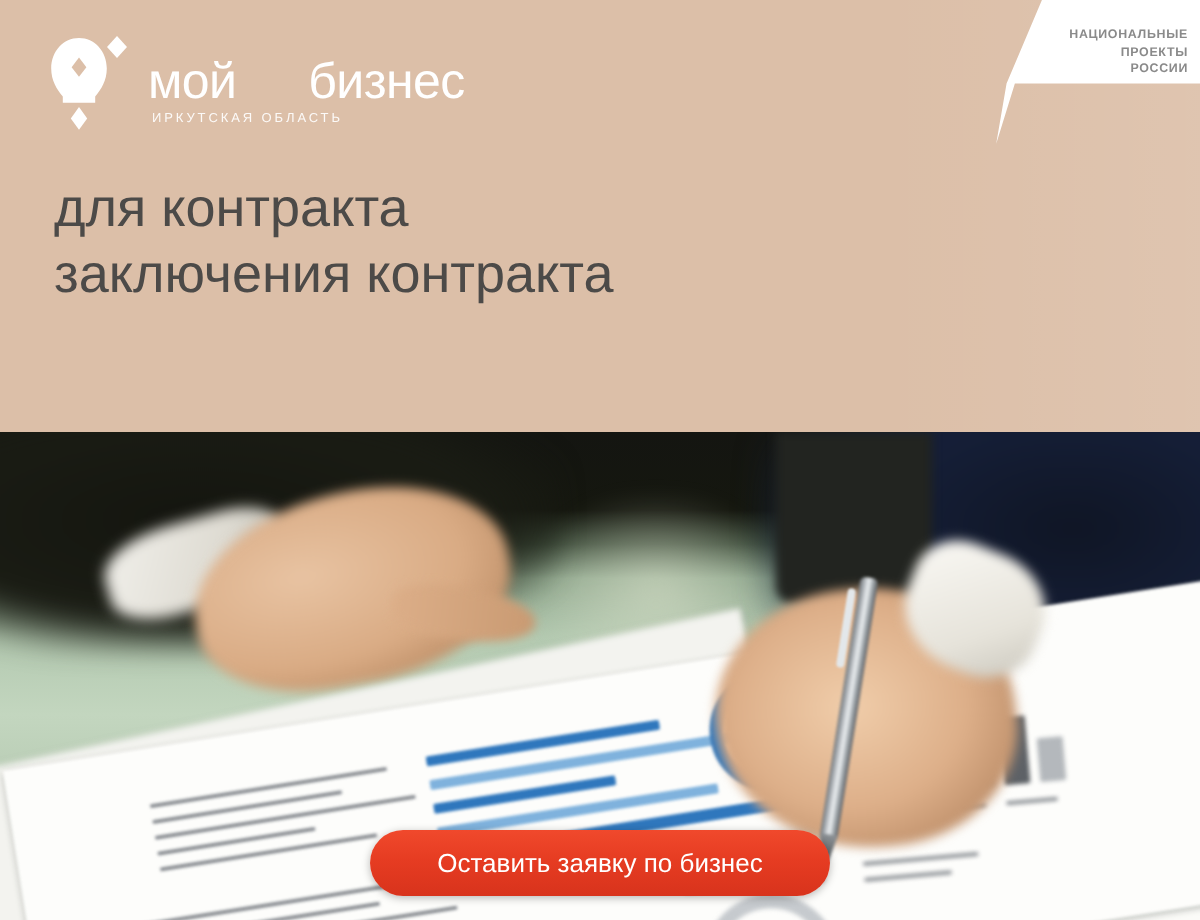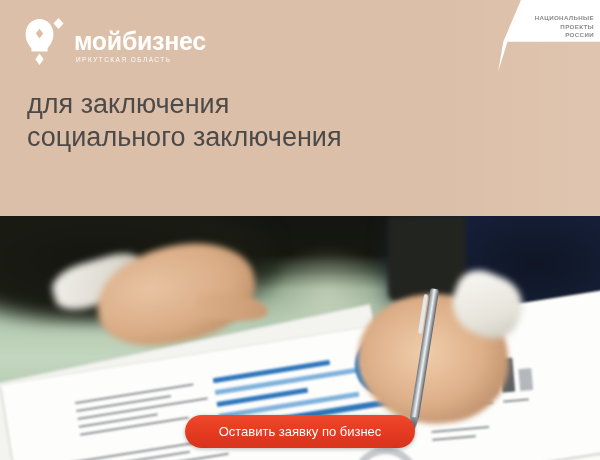"мой" .logo-wordmark .w-bold { font-weight: bold -> normal }
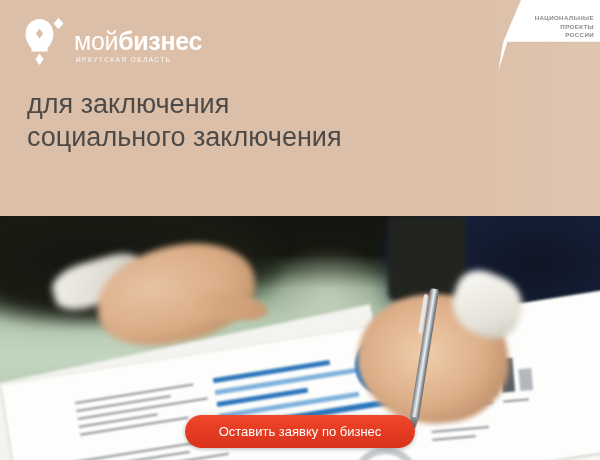"бизнес" .logo-wordmark .w-light { font-weight: bold -> normal; margin-left: none -> 36px }
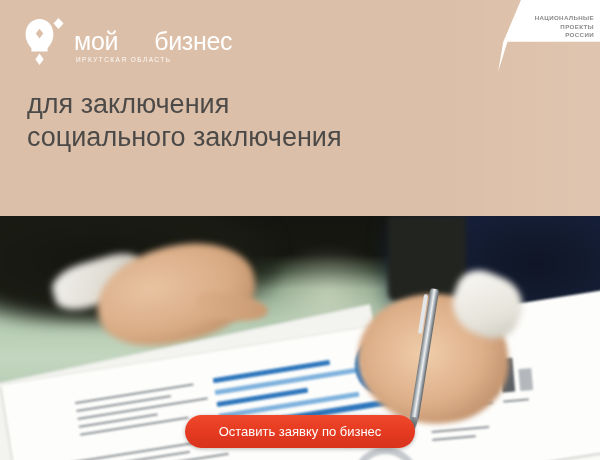"для заключения" div { text: заключения -> контракта }
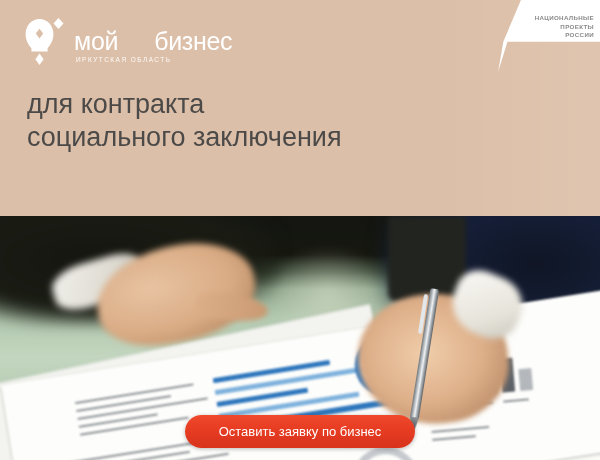"социального заключения" div { text: социального заключения -> заключения контракта }
